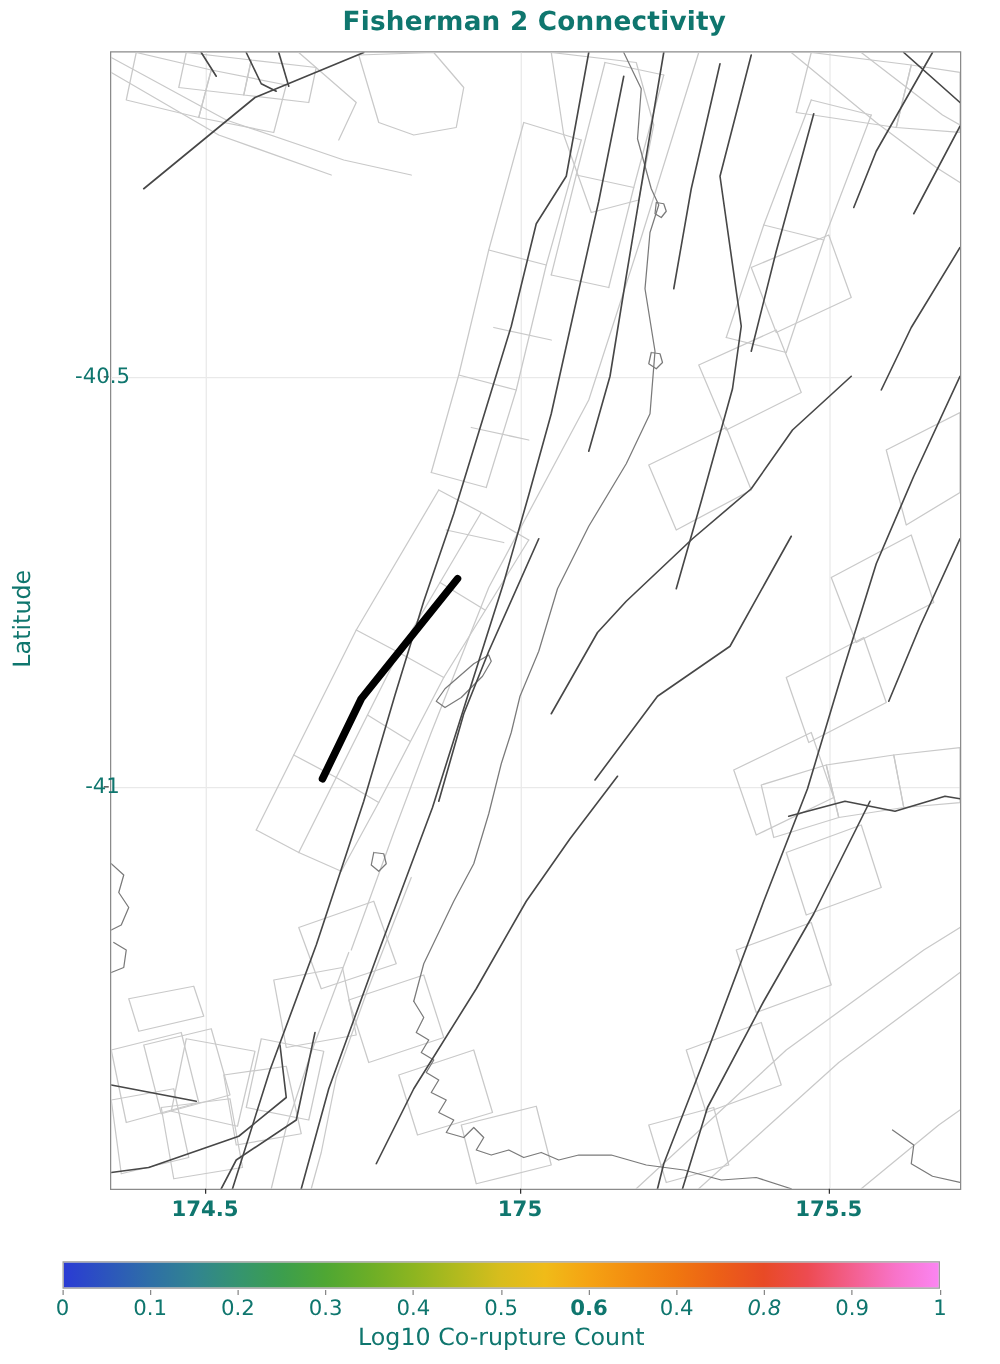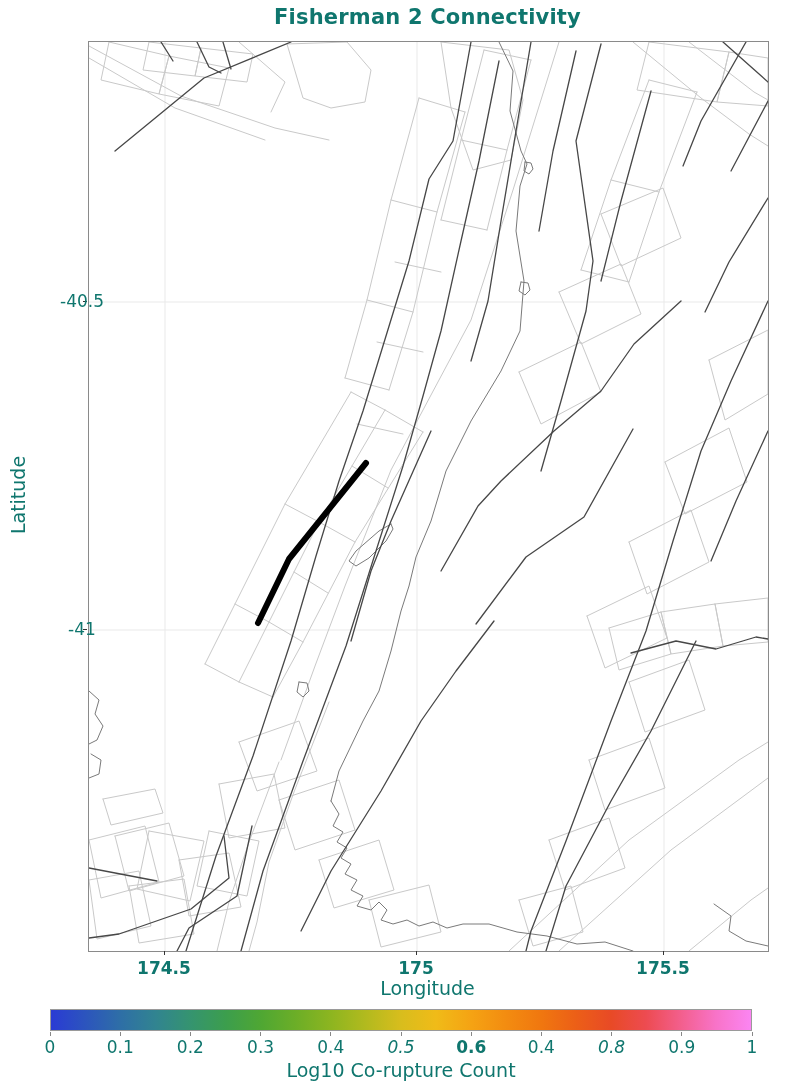"Longitude" div.xlabel { html: <div>Longitude</div> -> none }
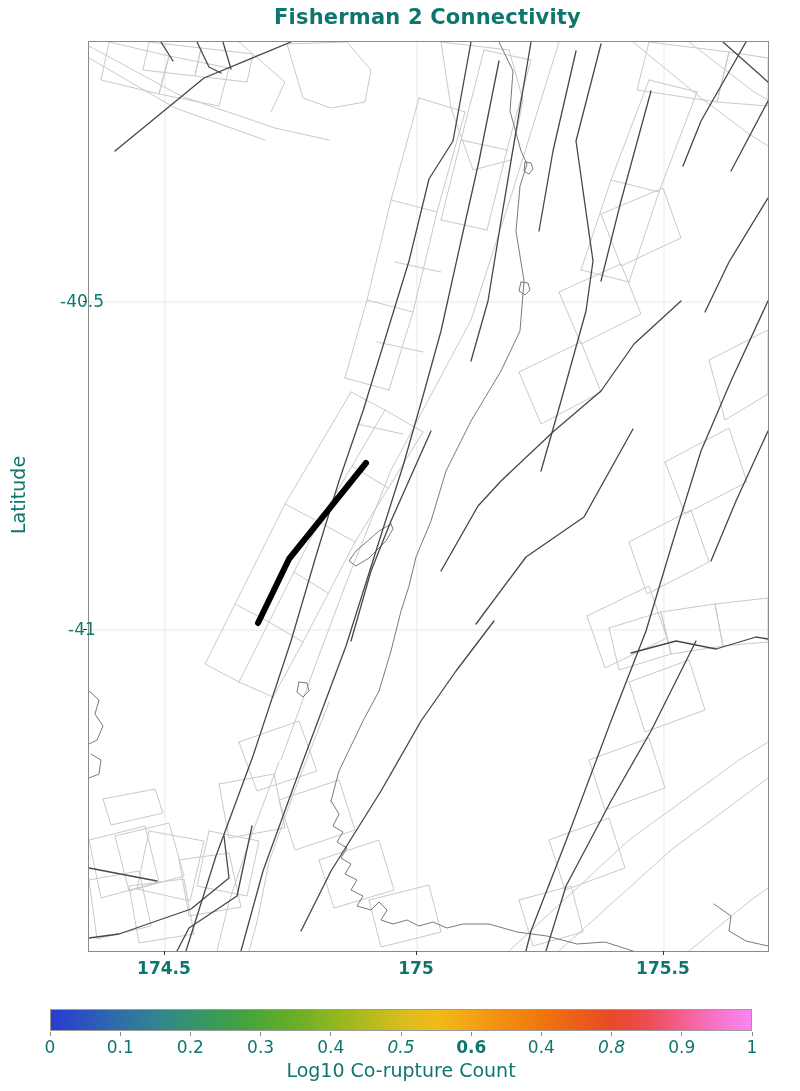"0.5" div.cb-tick-label { font-style: italic -> none }
